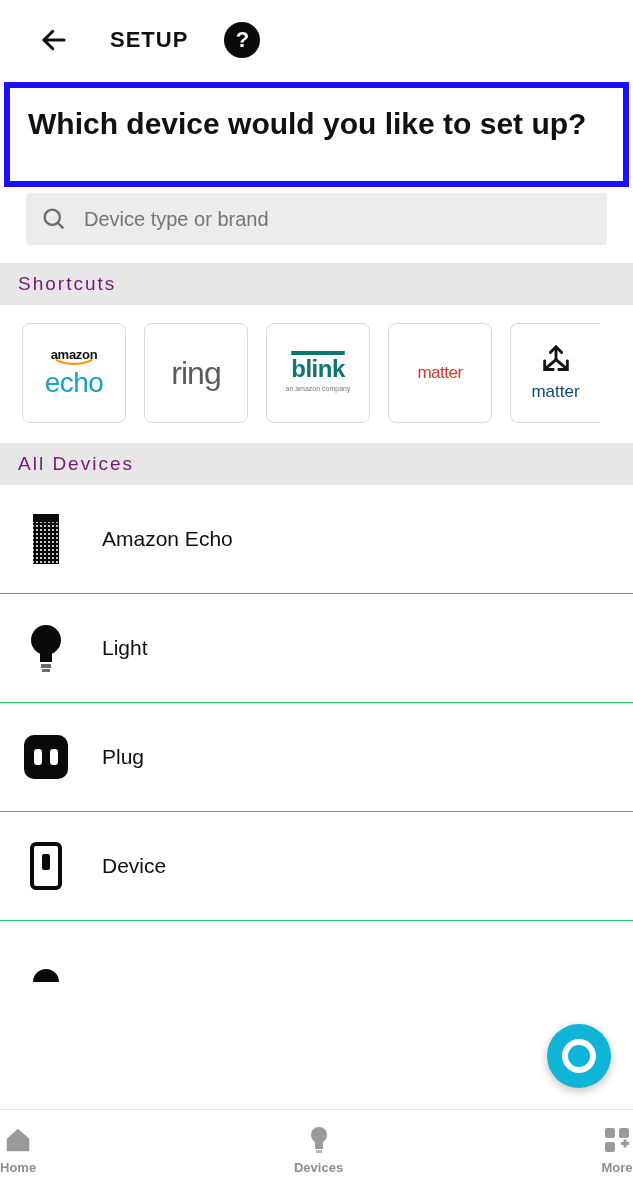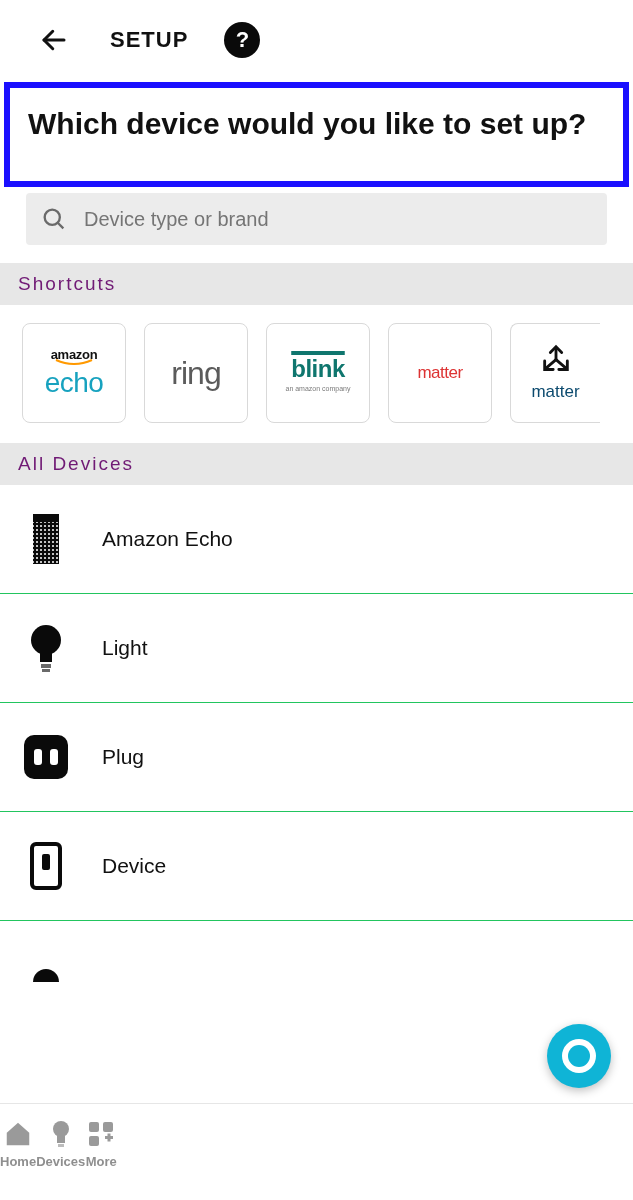"Home" .bottom-nav { bottom: 17px -> 11px; justify-content: flex-start -> space-between }
